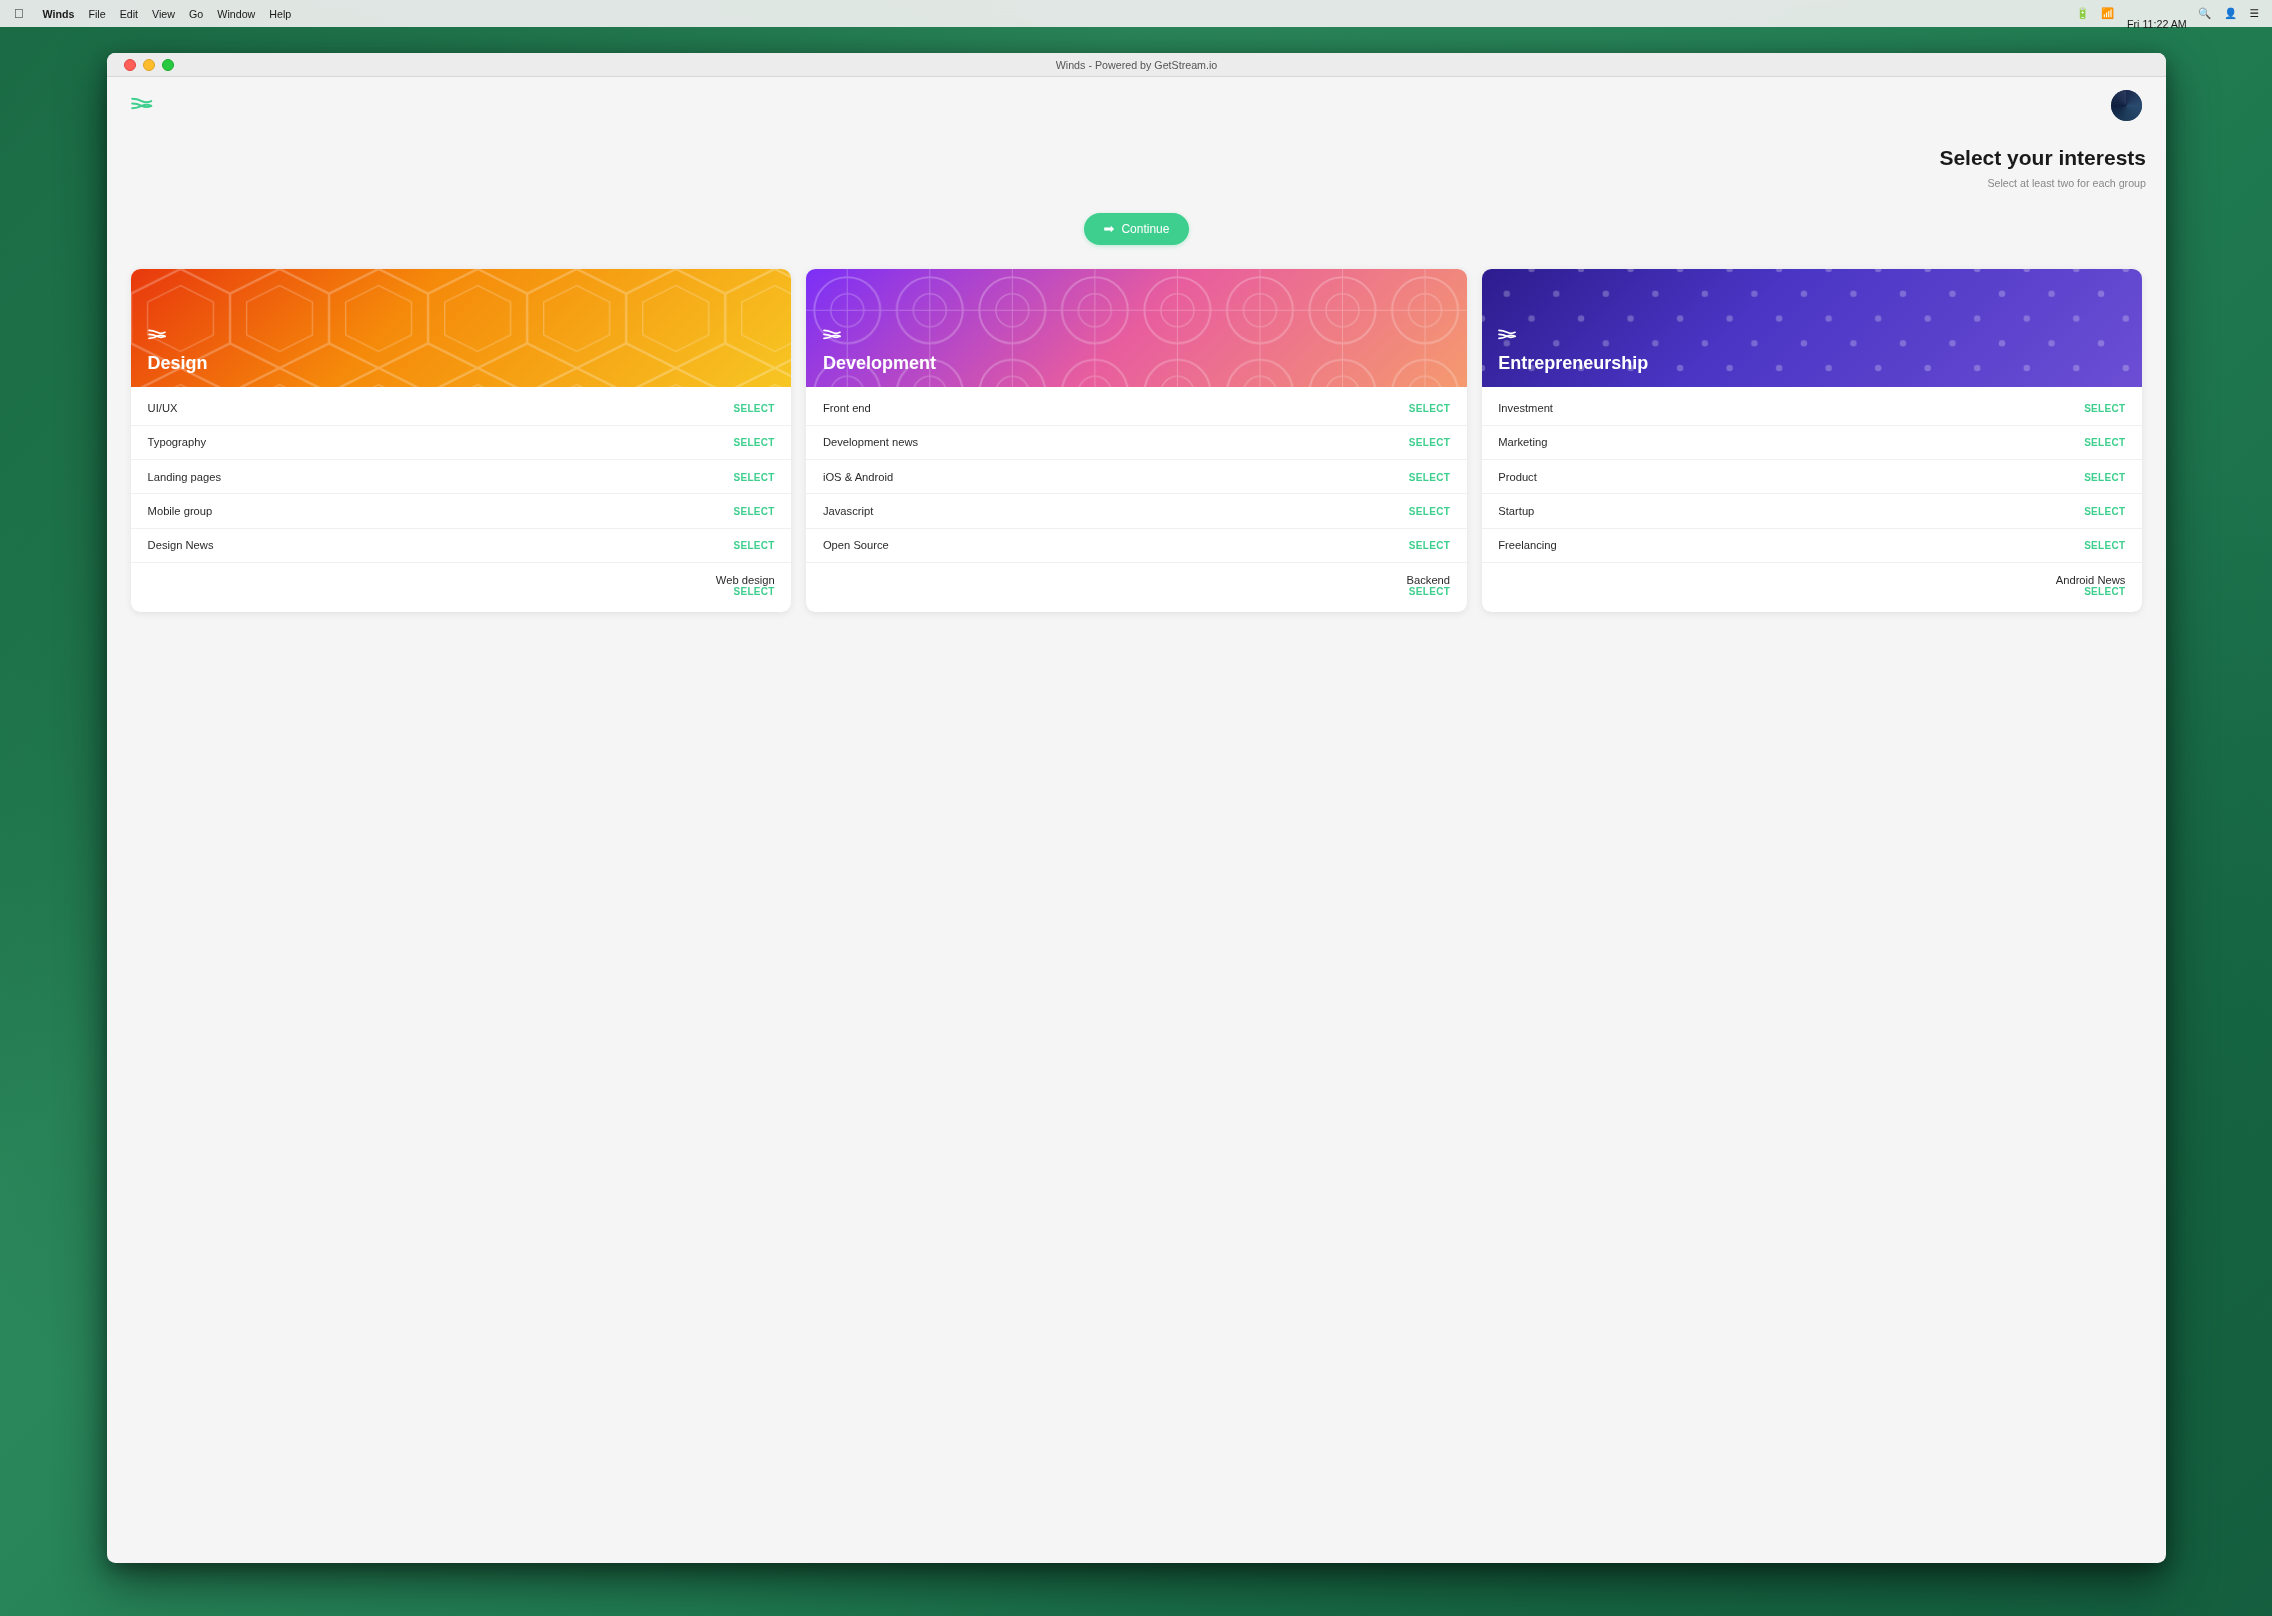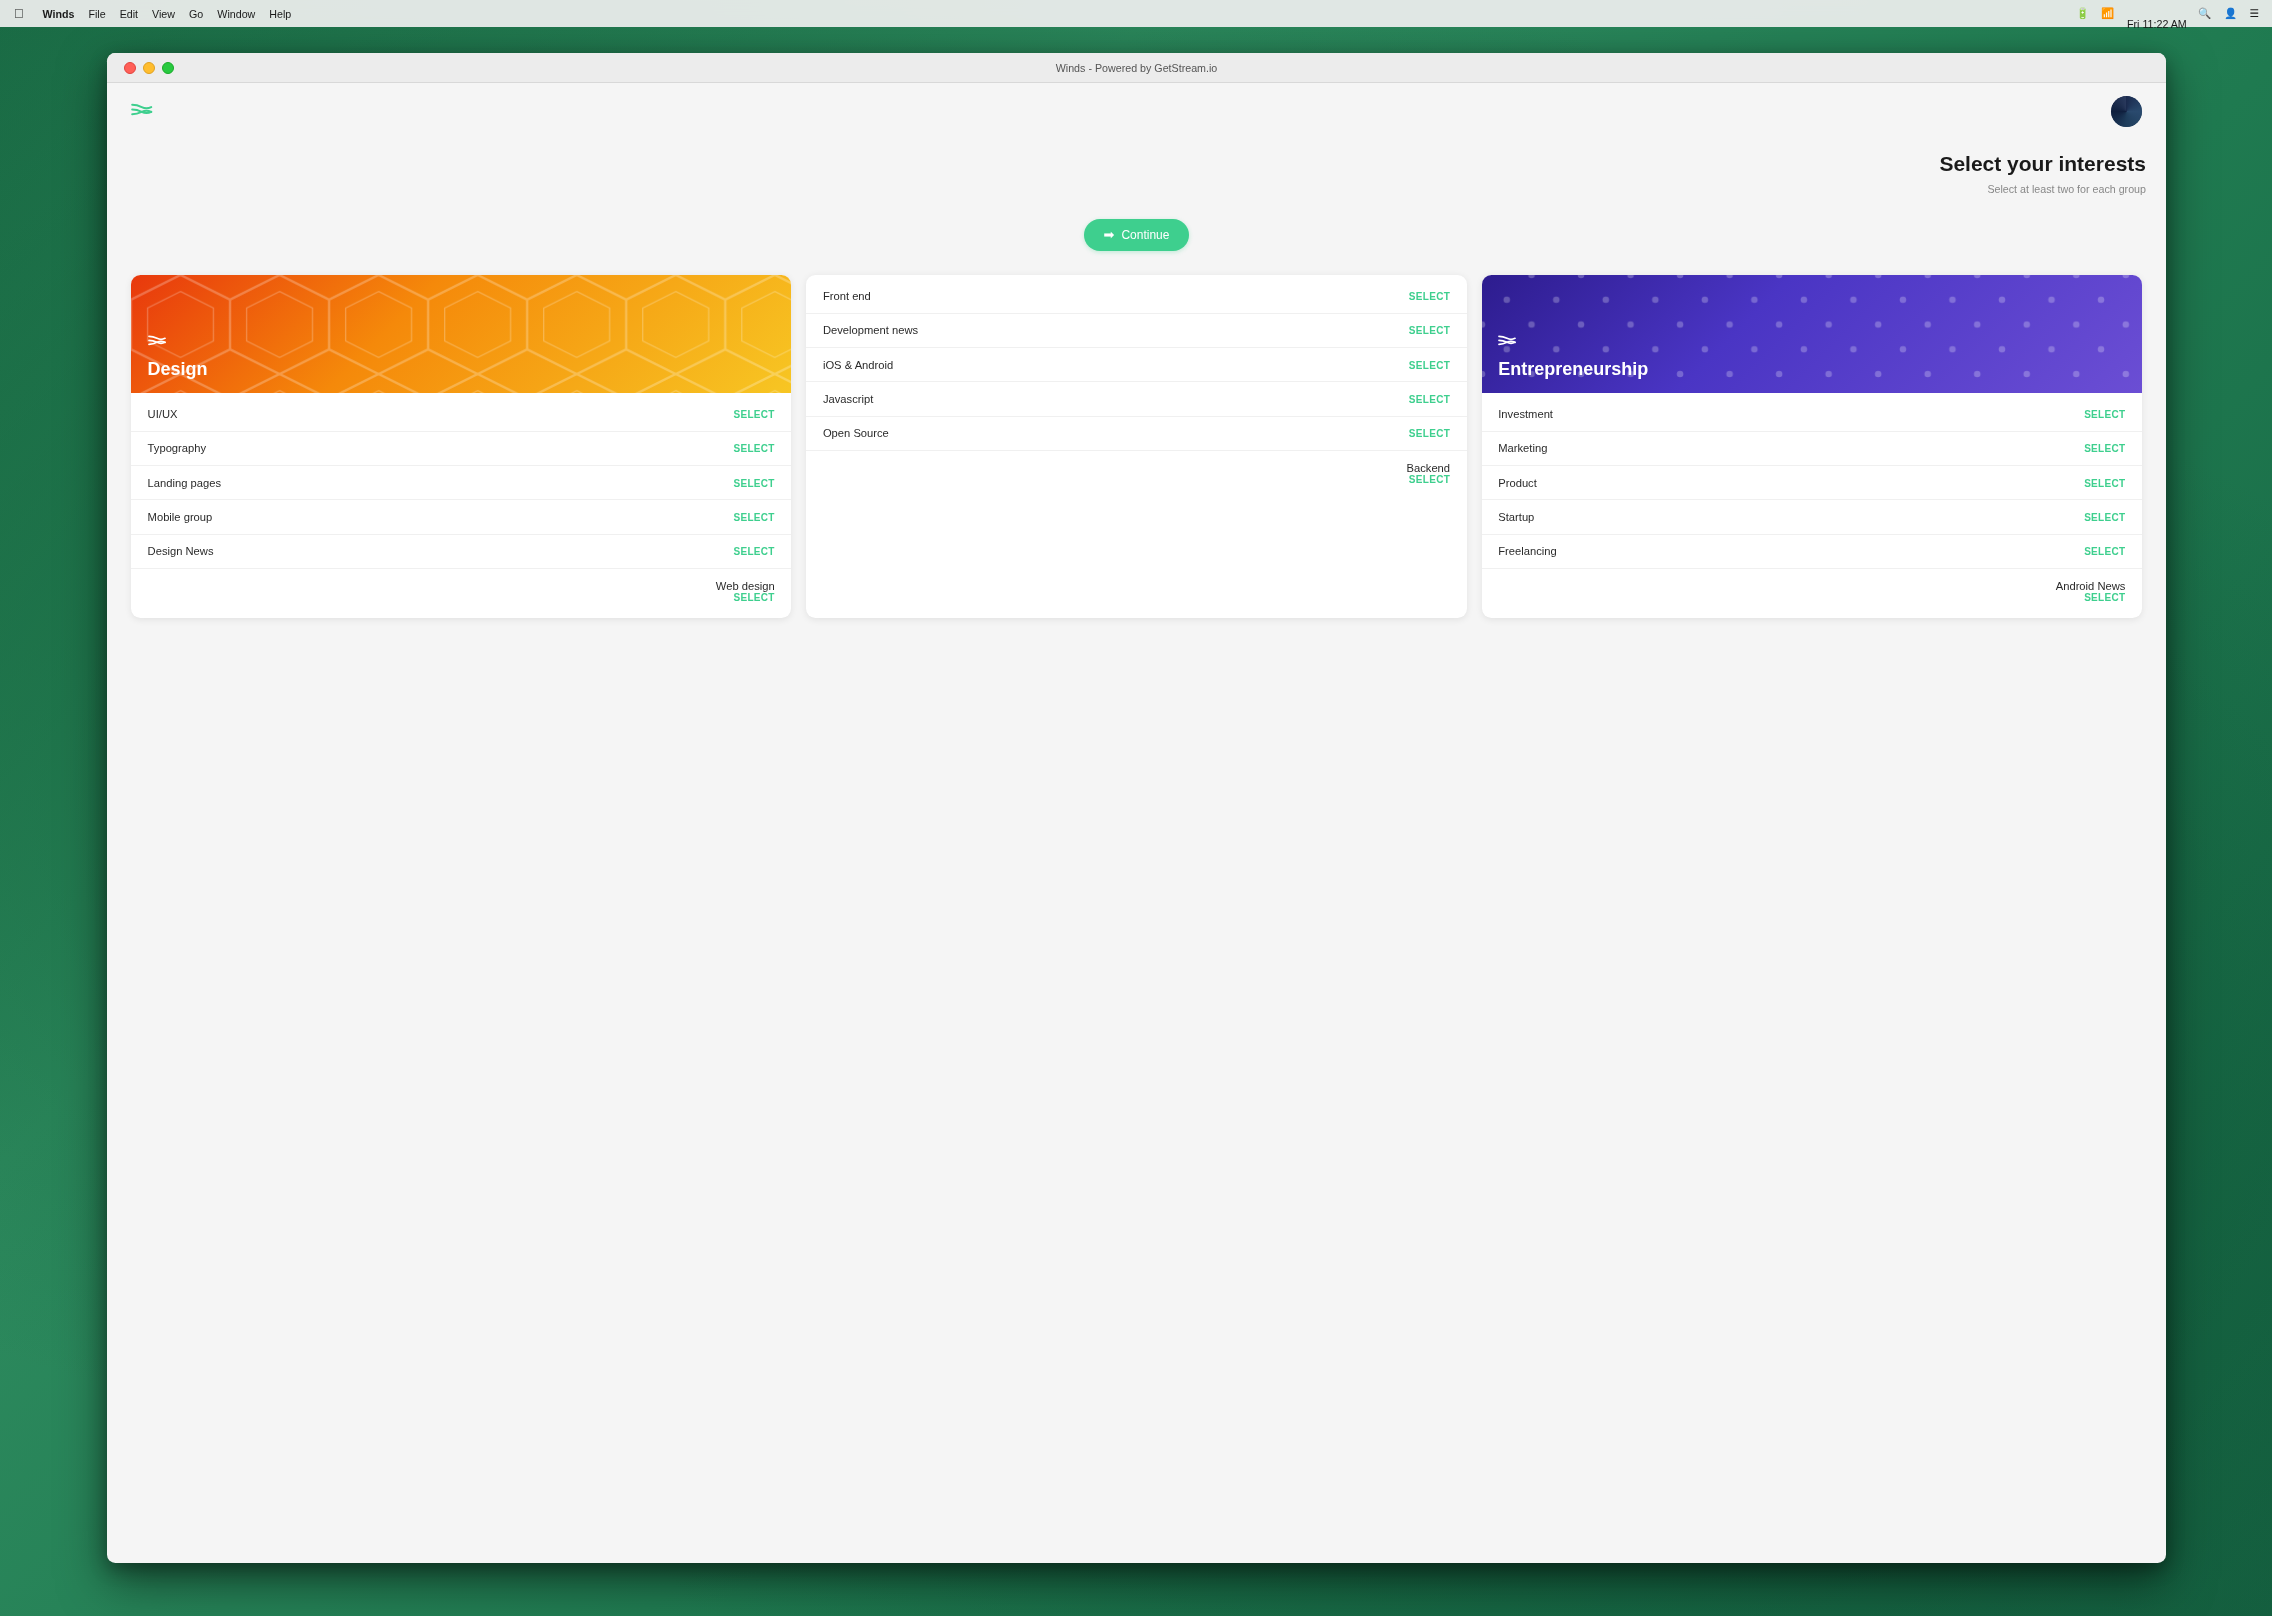"Winds - Powered by GetStream.io" .titlebar { height: 30px -> 24px }
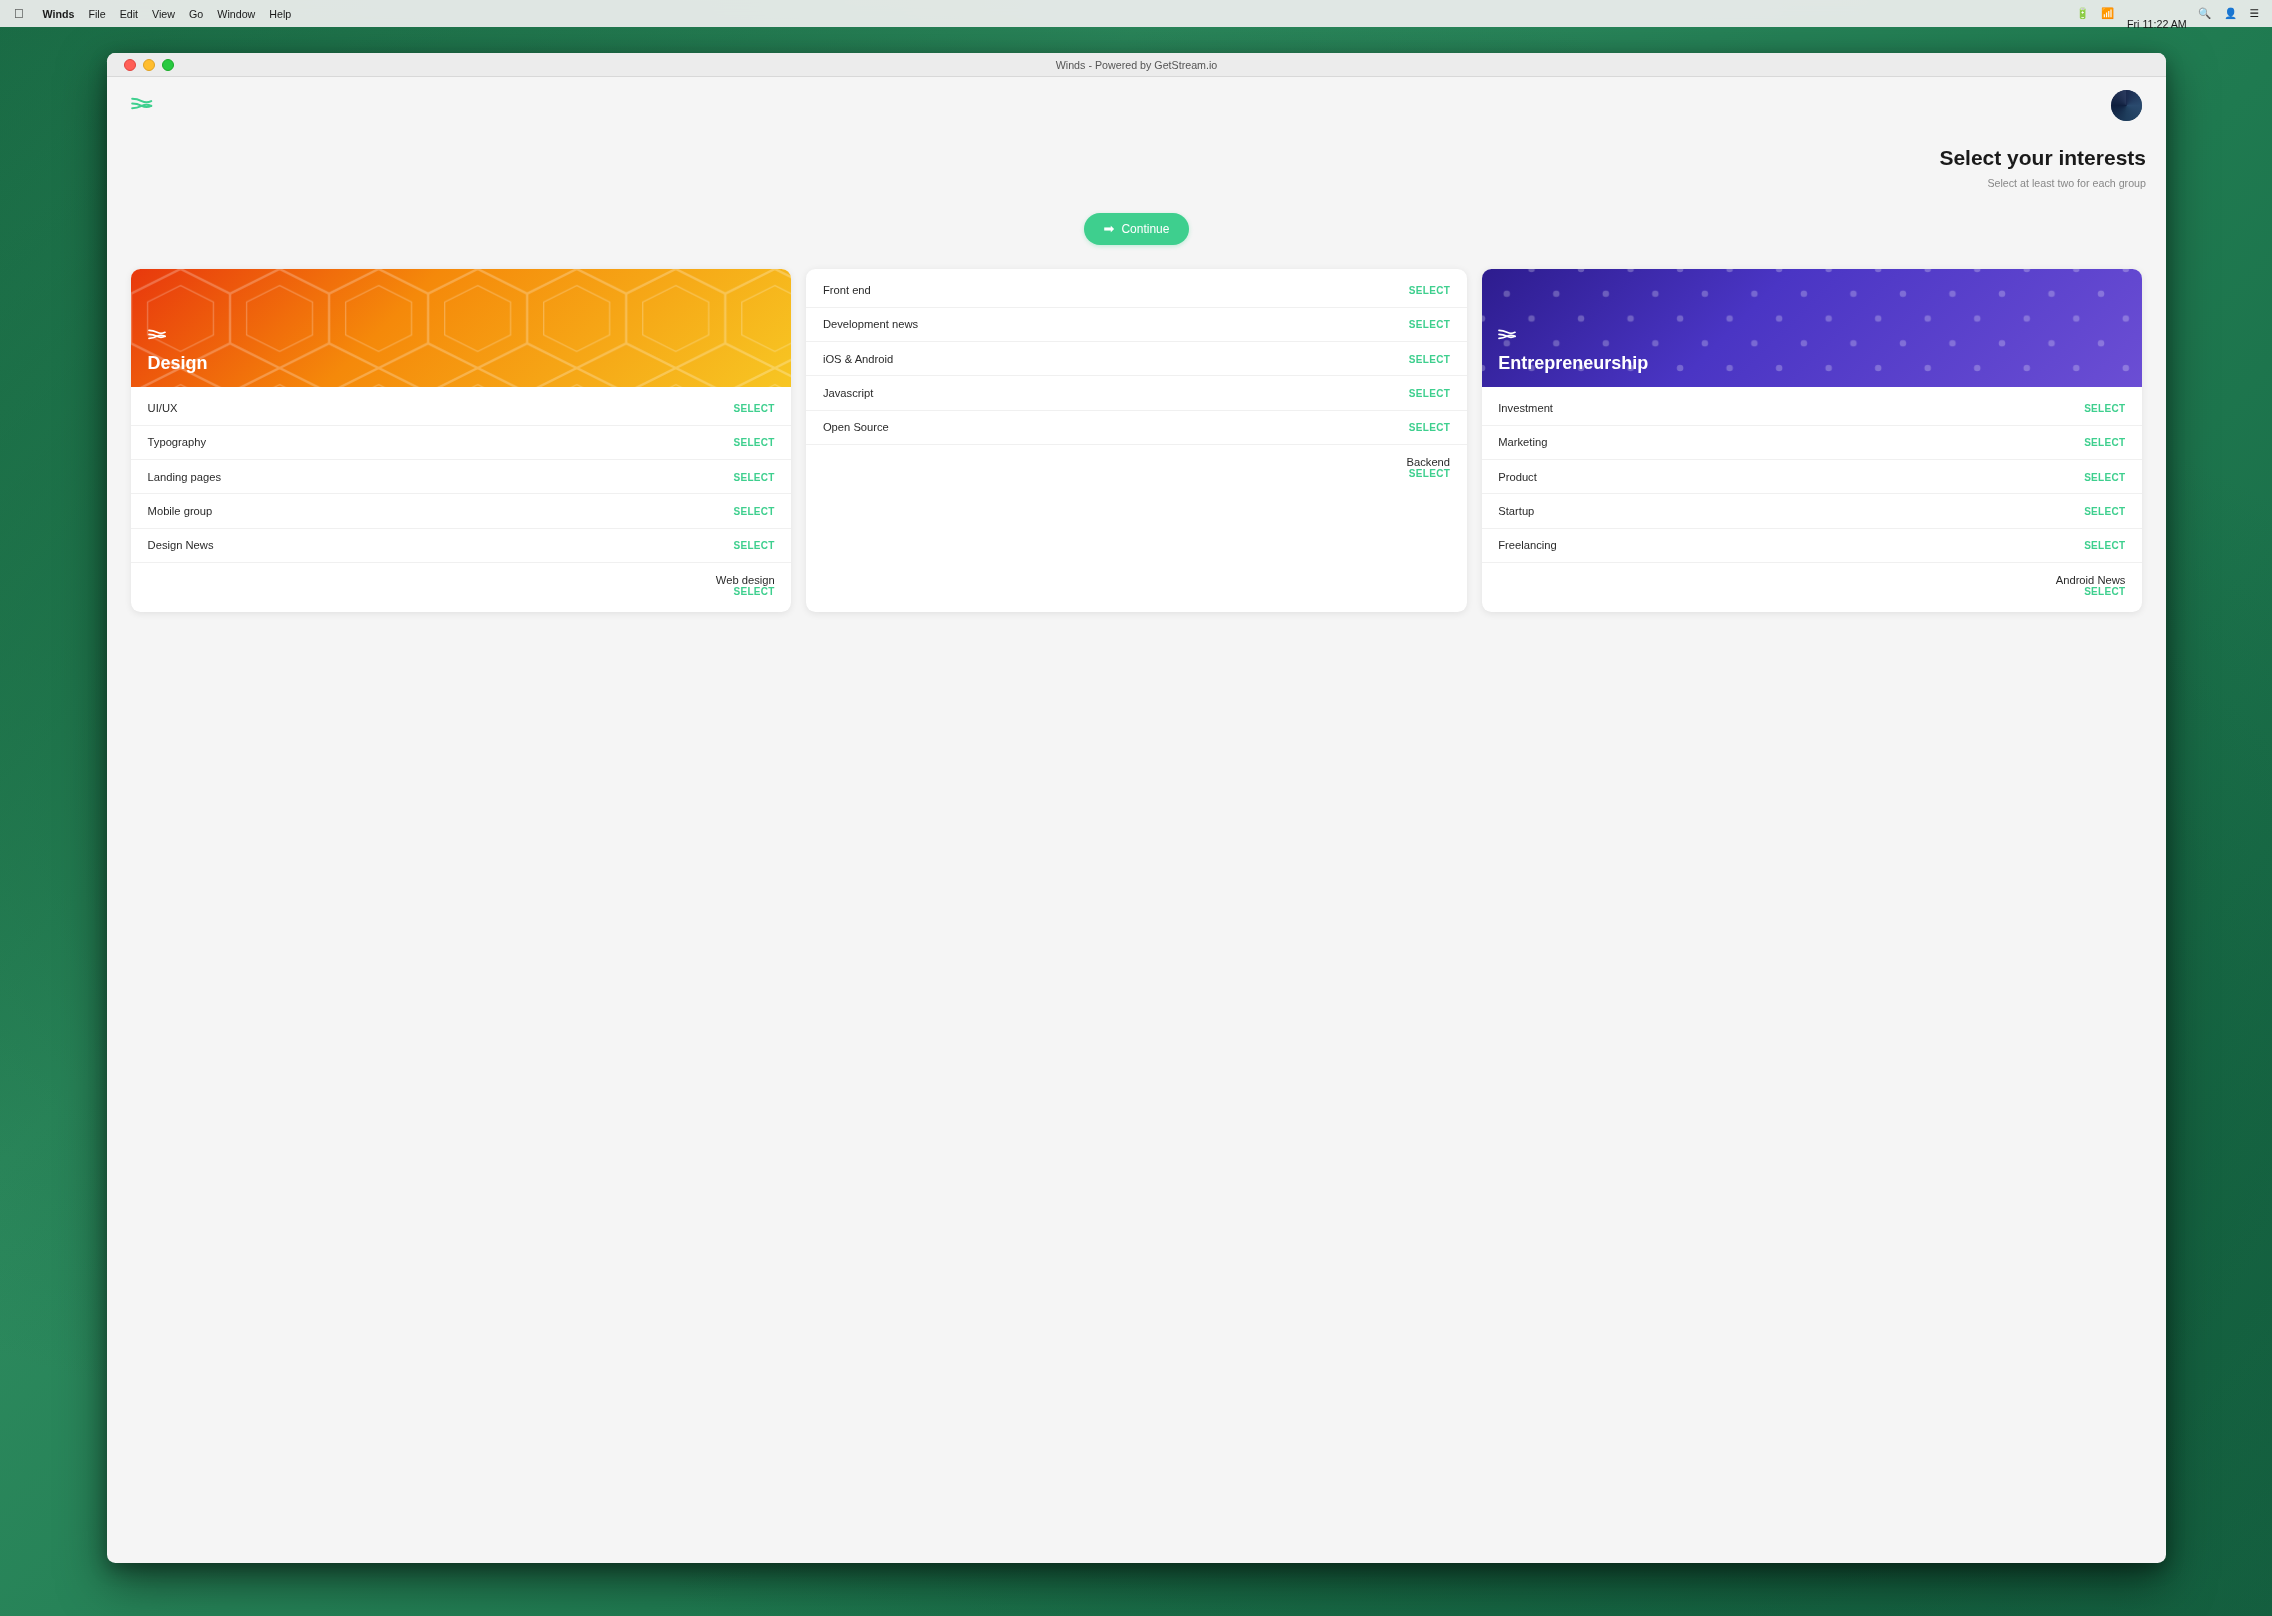"Development" div.card-header { html: none -> <div> <svg> <defs> <pattern> <circle></circle> <circle></circle> <line></line> <line></line> </pattern> </defs> <rect></rect> </svg> <div> <svg> <path></path> <path></path> <path></path> </svg> </div> <span>Development</span> </div> }
